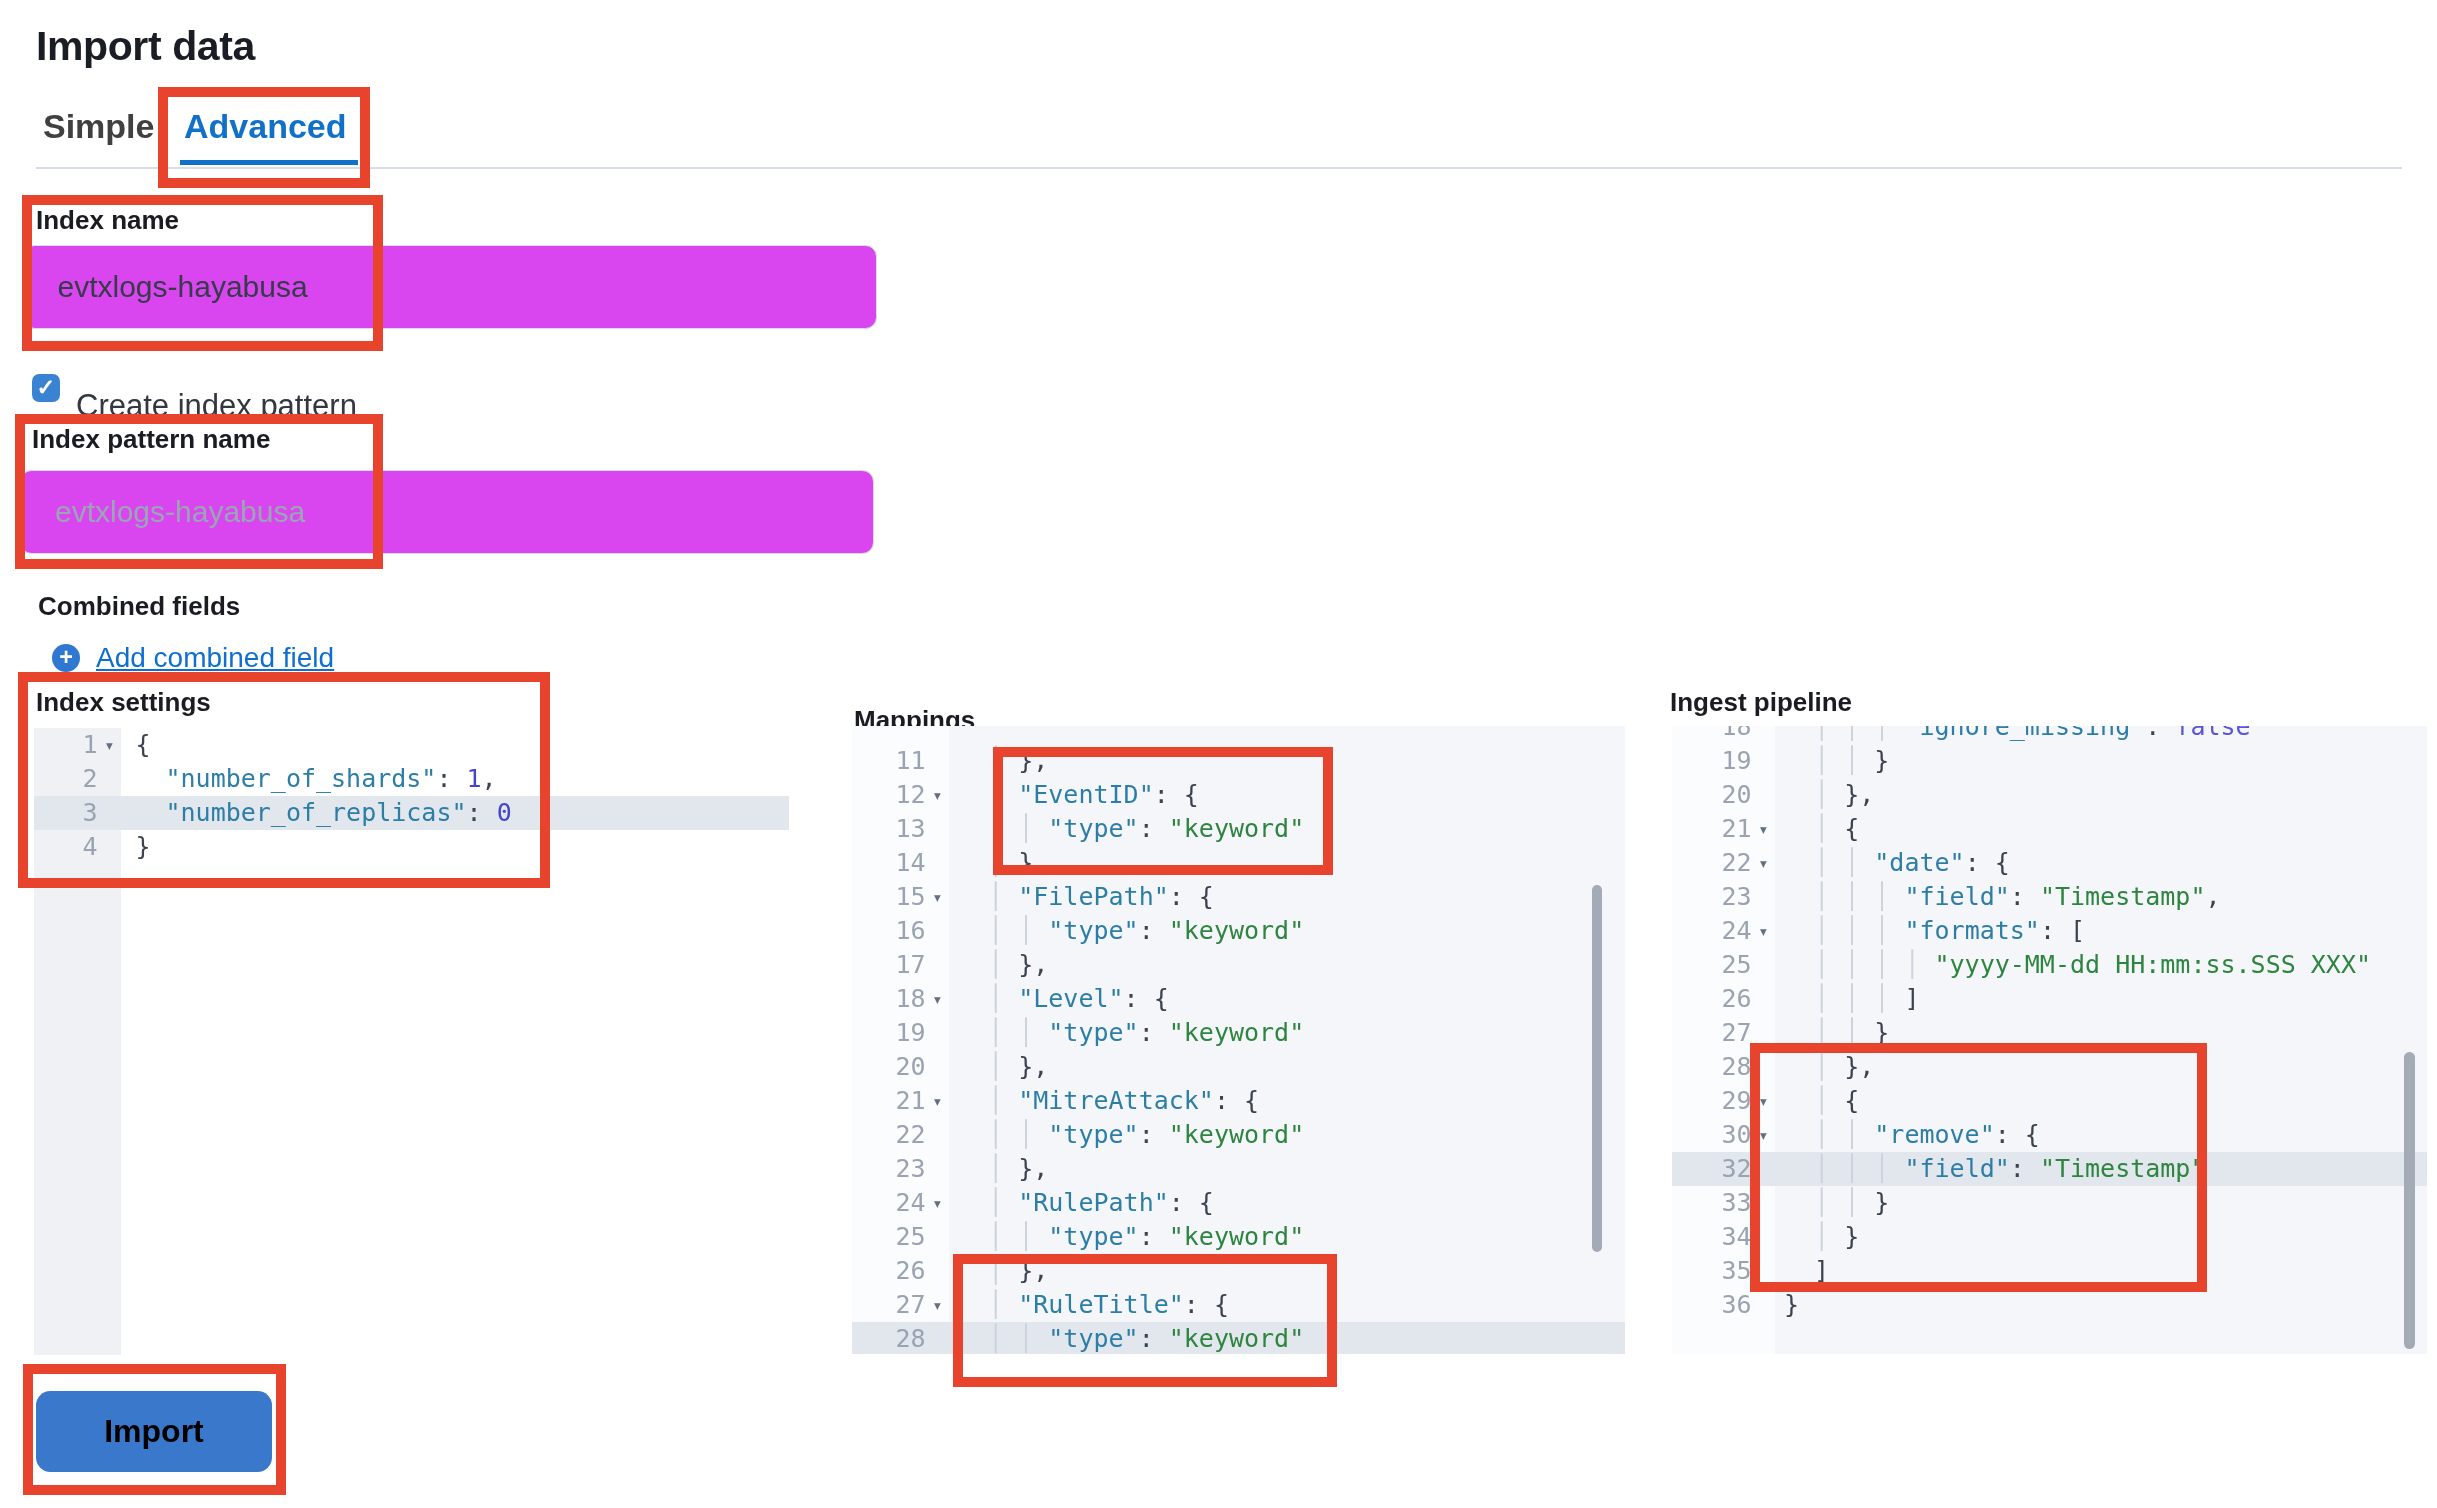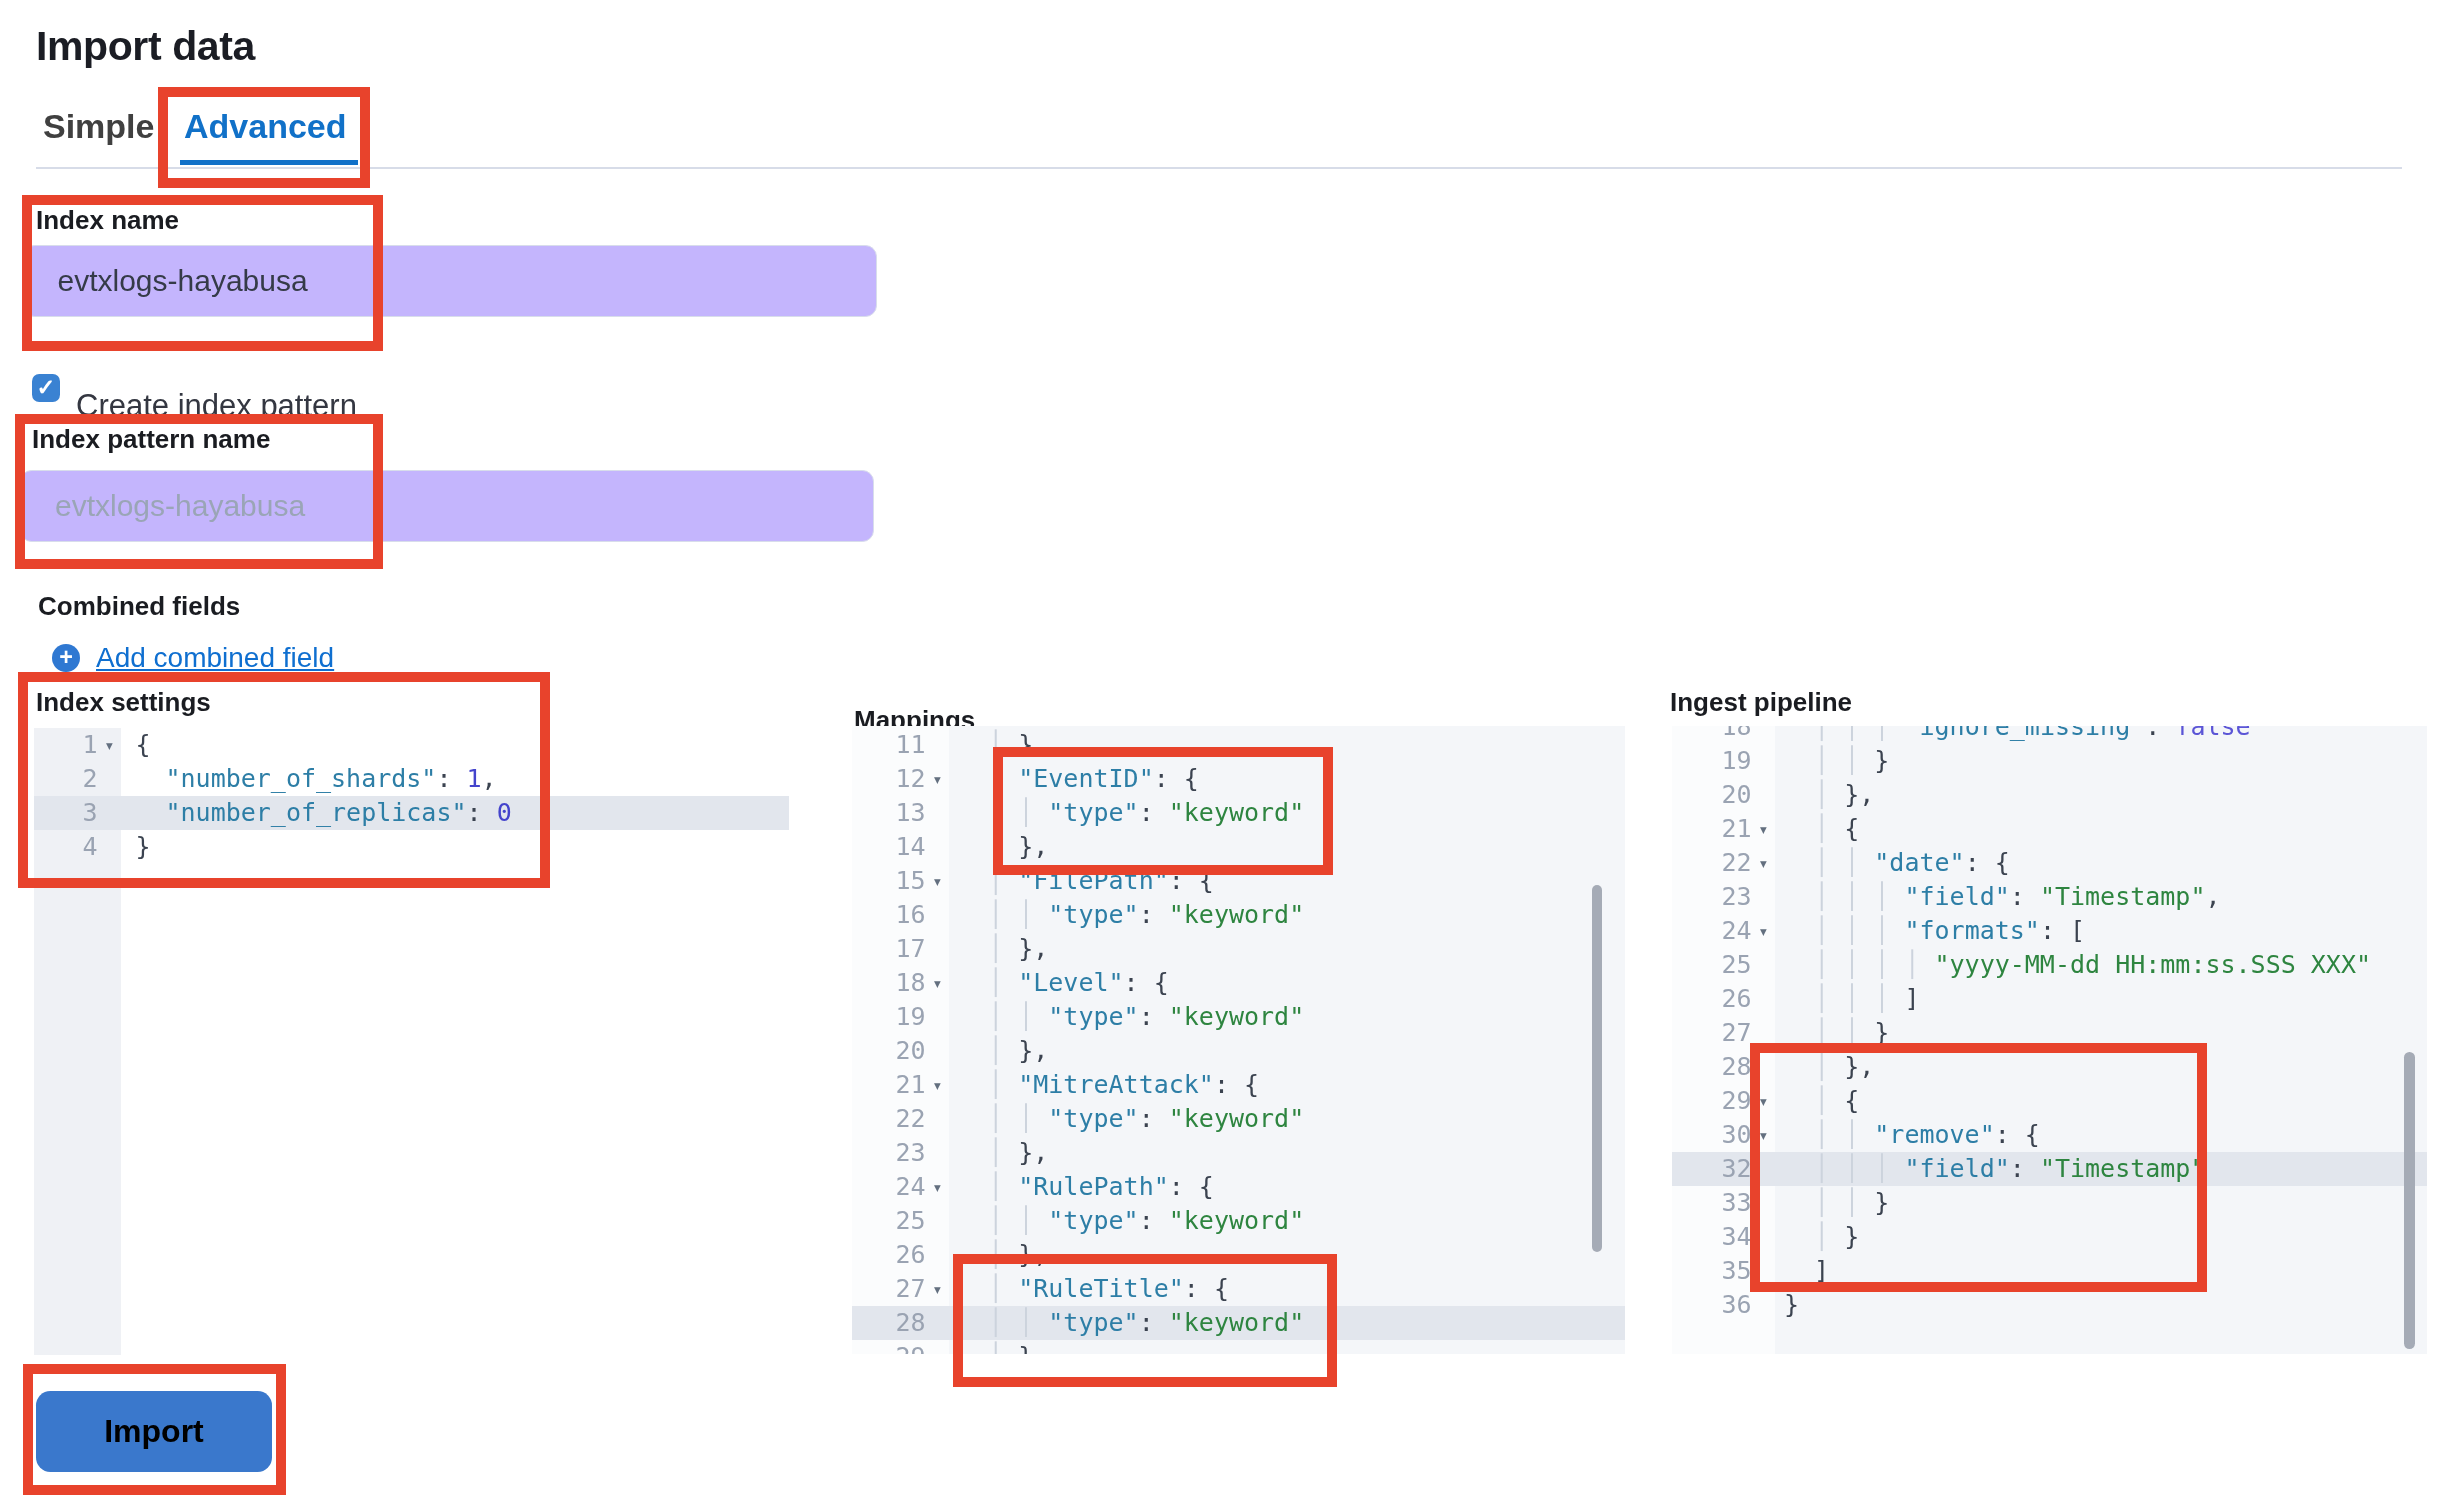"evtxlogs-hayabusa" .text-input { background: #c4b5fd -> #d946ef; height: 72px -> 84px }
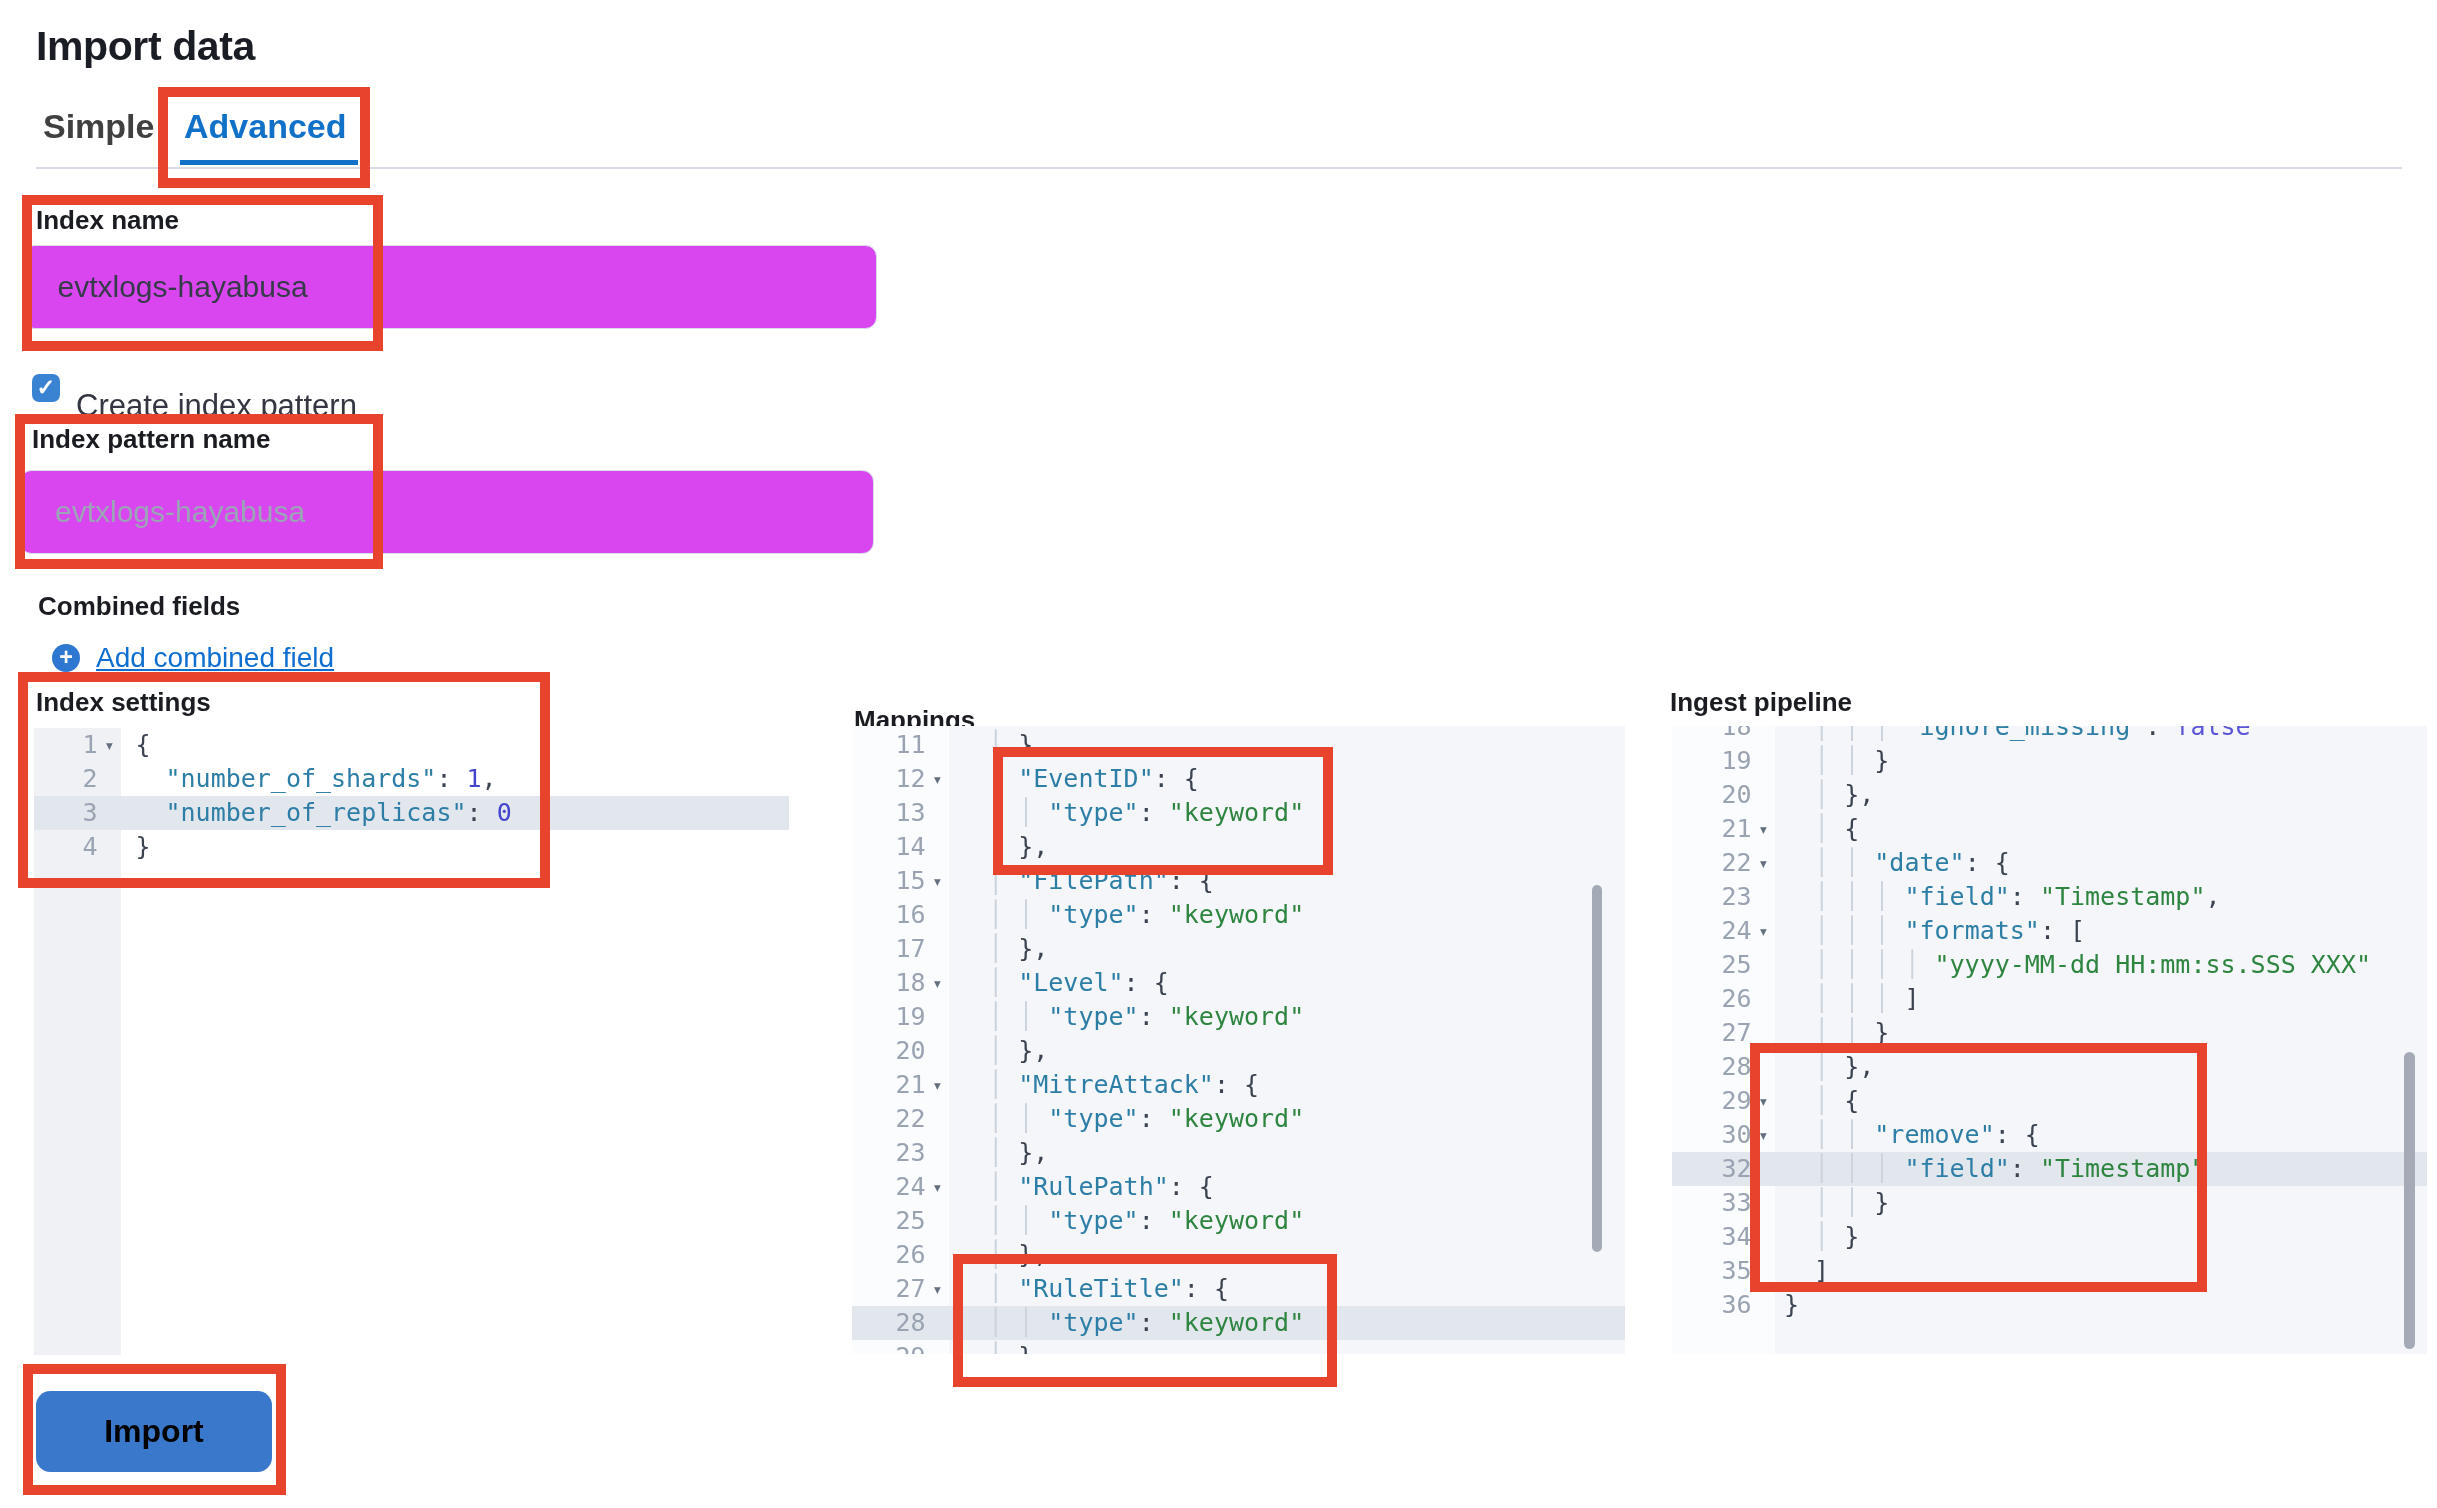"11" .ed2 .rows { margin-top: 2px -> 18px }
